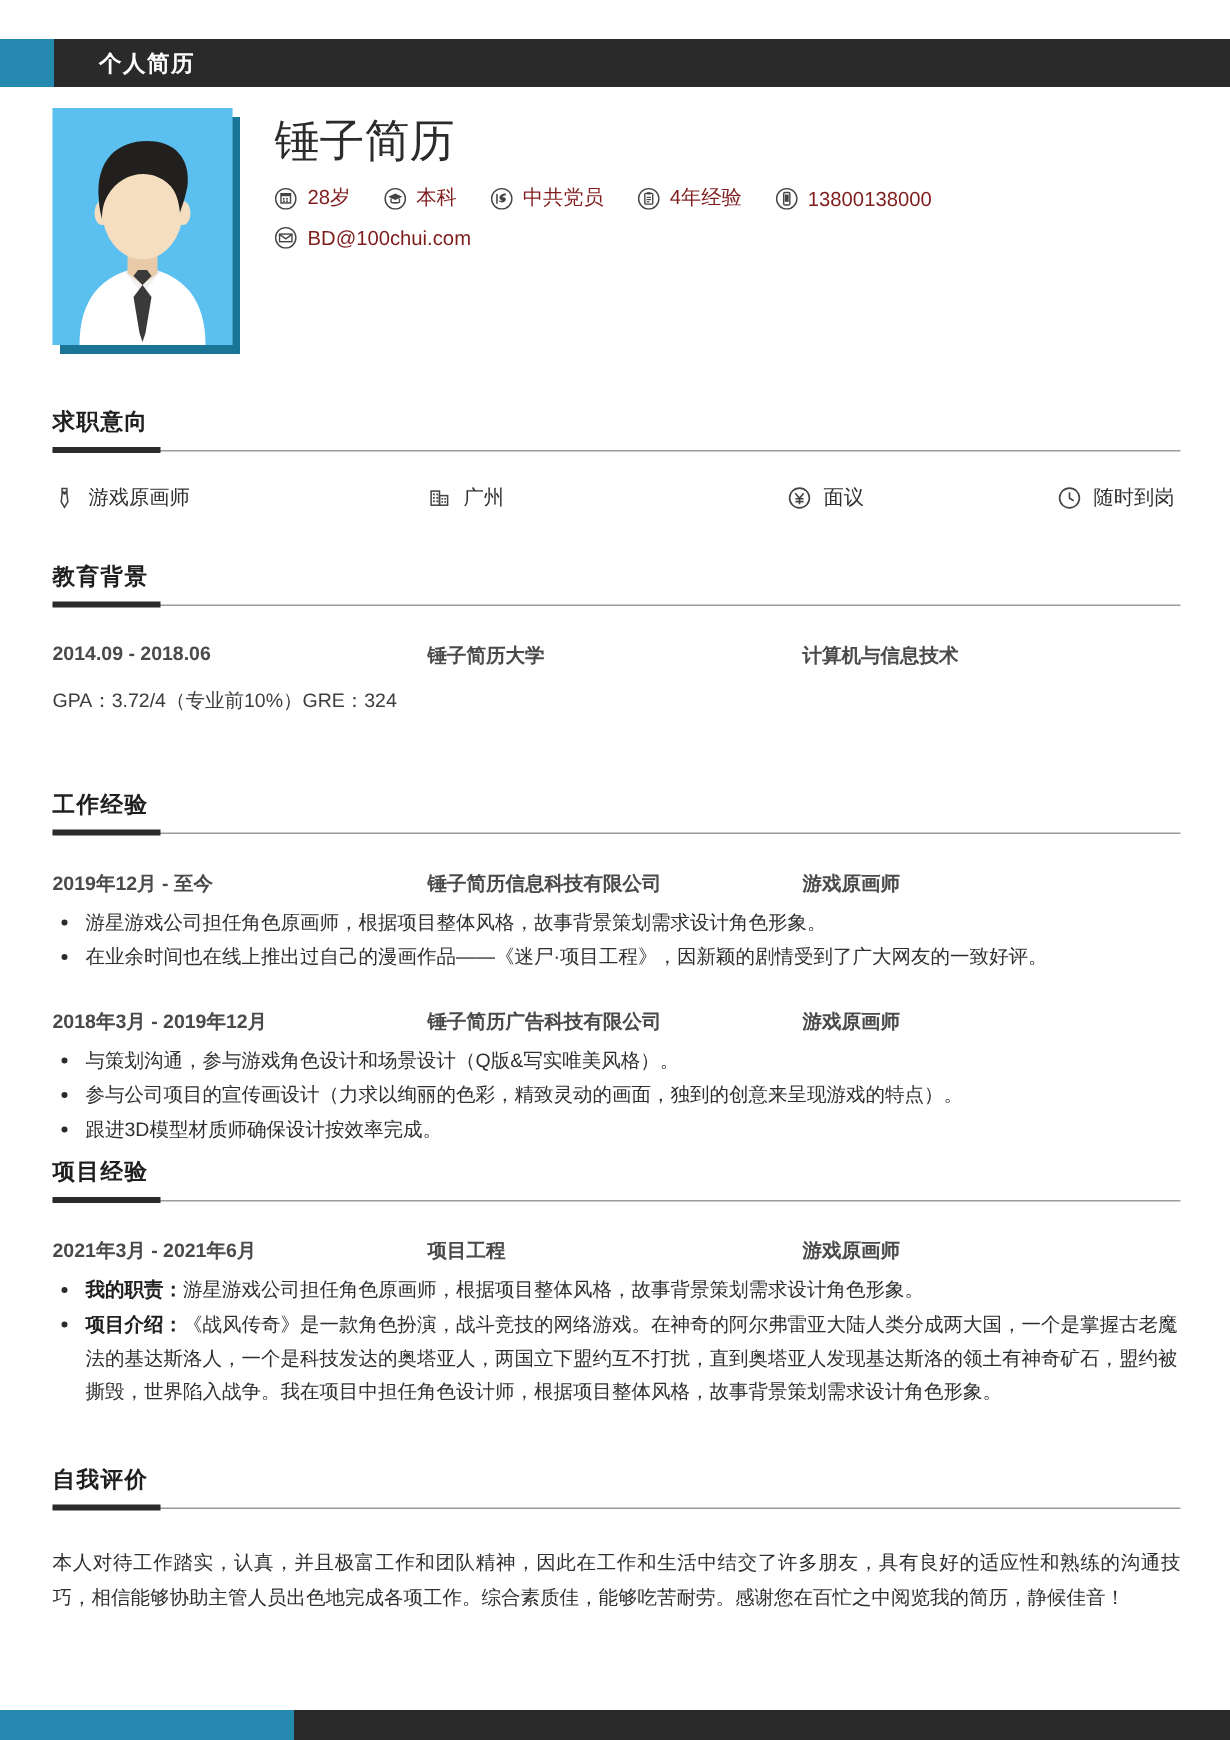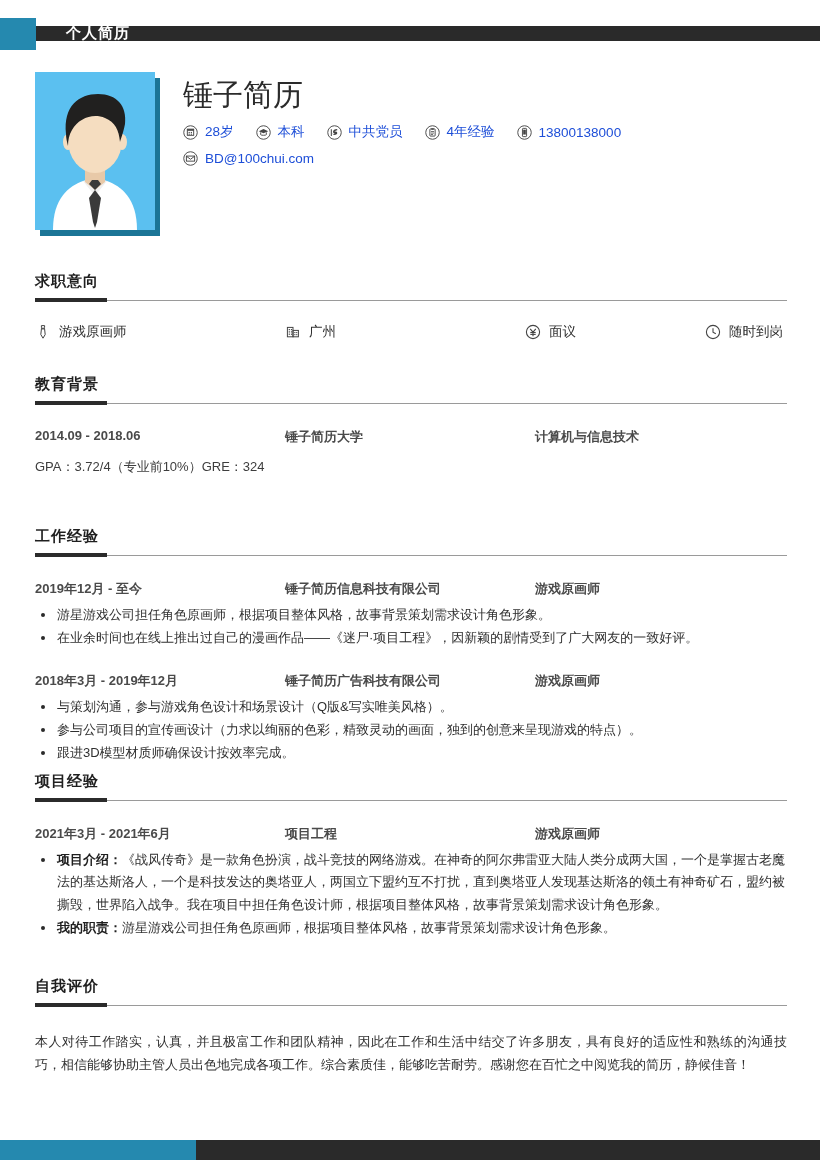"个人简历" .topbar { height: 15px -> 32px }
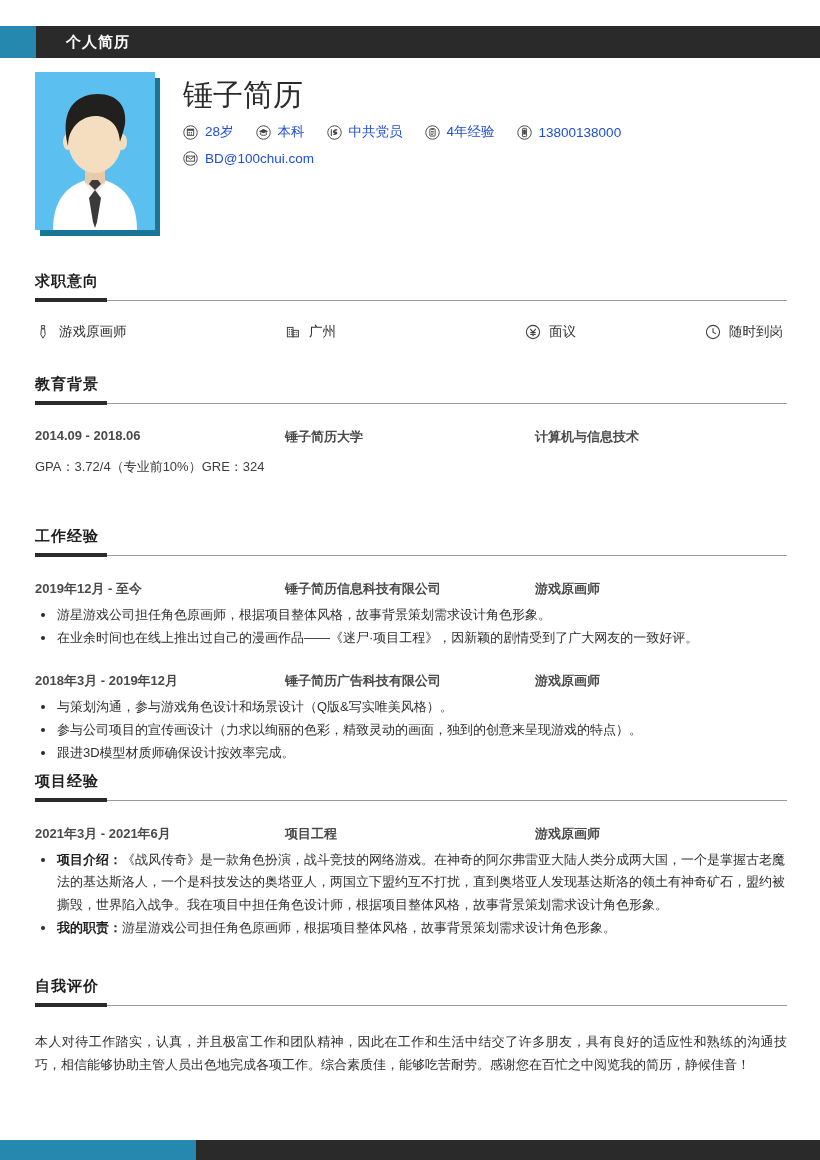"28岁" .pmeta { color: #1d4ed8 -> #7f1d1d }
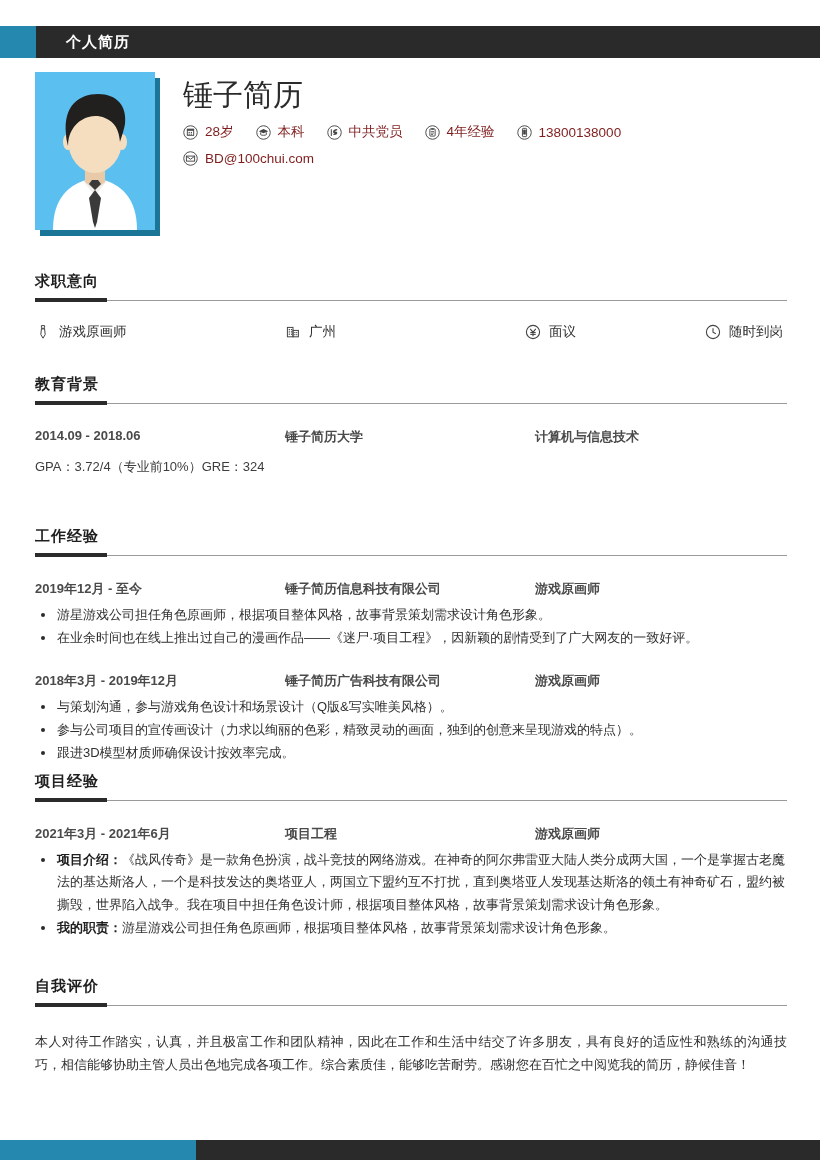"项目介绍：《战风传奇》是一款角色扮演，战斗竞技的网络游戏。在神奇的阿尔弗雷亚大陆" li { order: before "我的职责：游星游戏公司担任角色原画师，根据项目整体风格，故事背景策划需求设计角色" -> after "我的职责：游星游戏公司担任角色原画师，根据项目整体风格，故事背景策划需求设计角色" }
